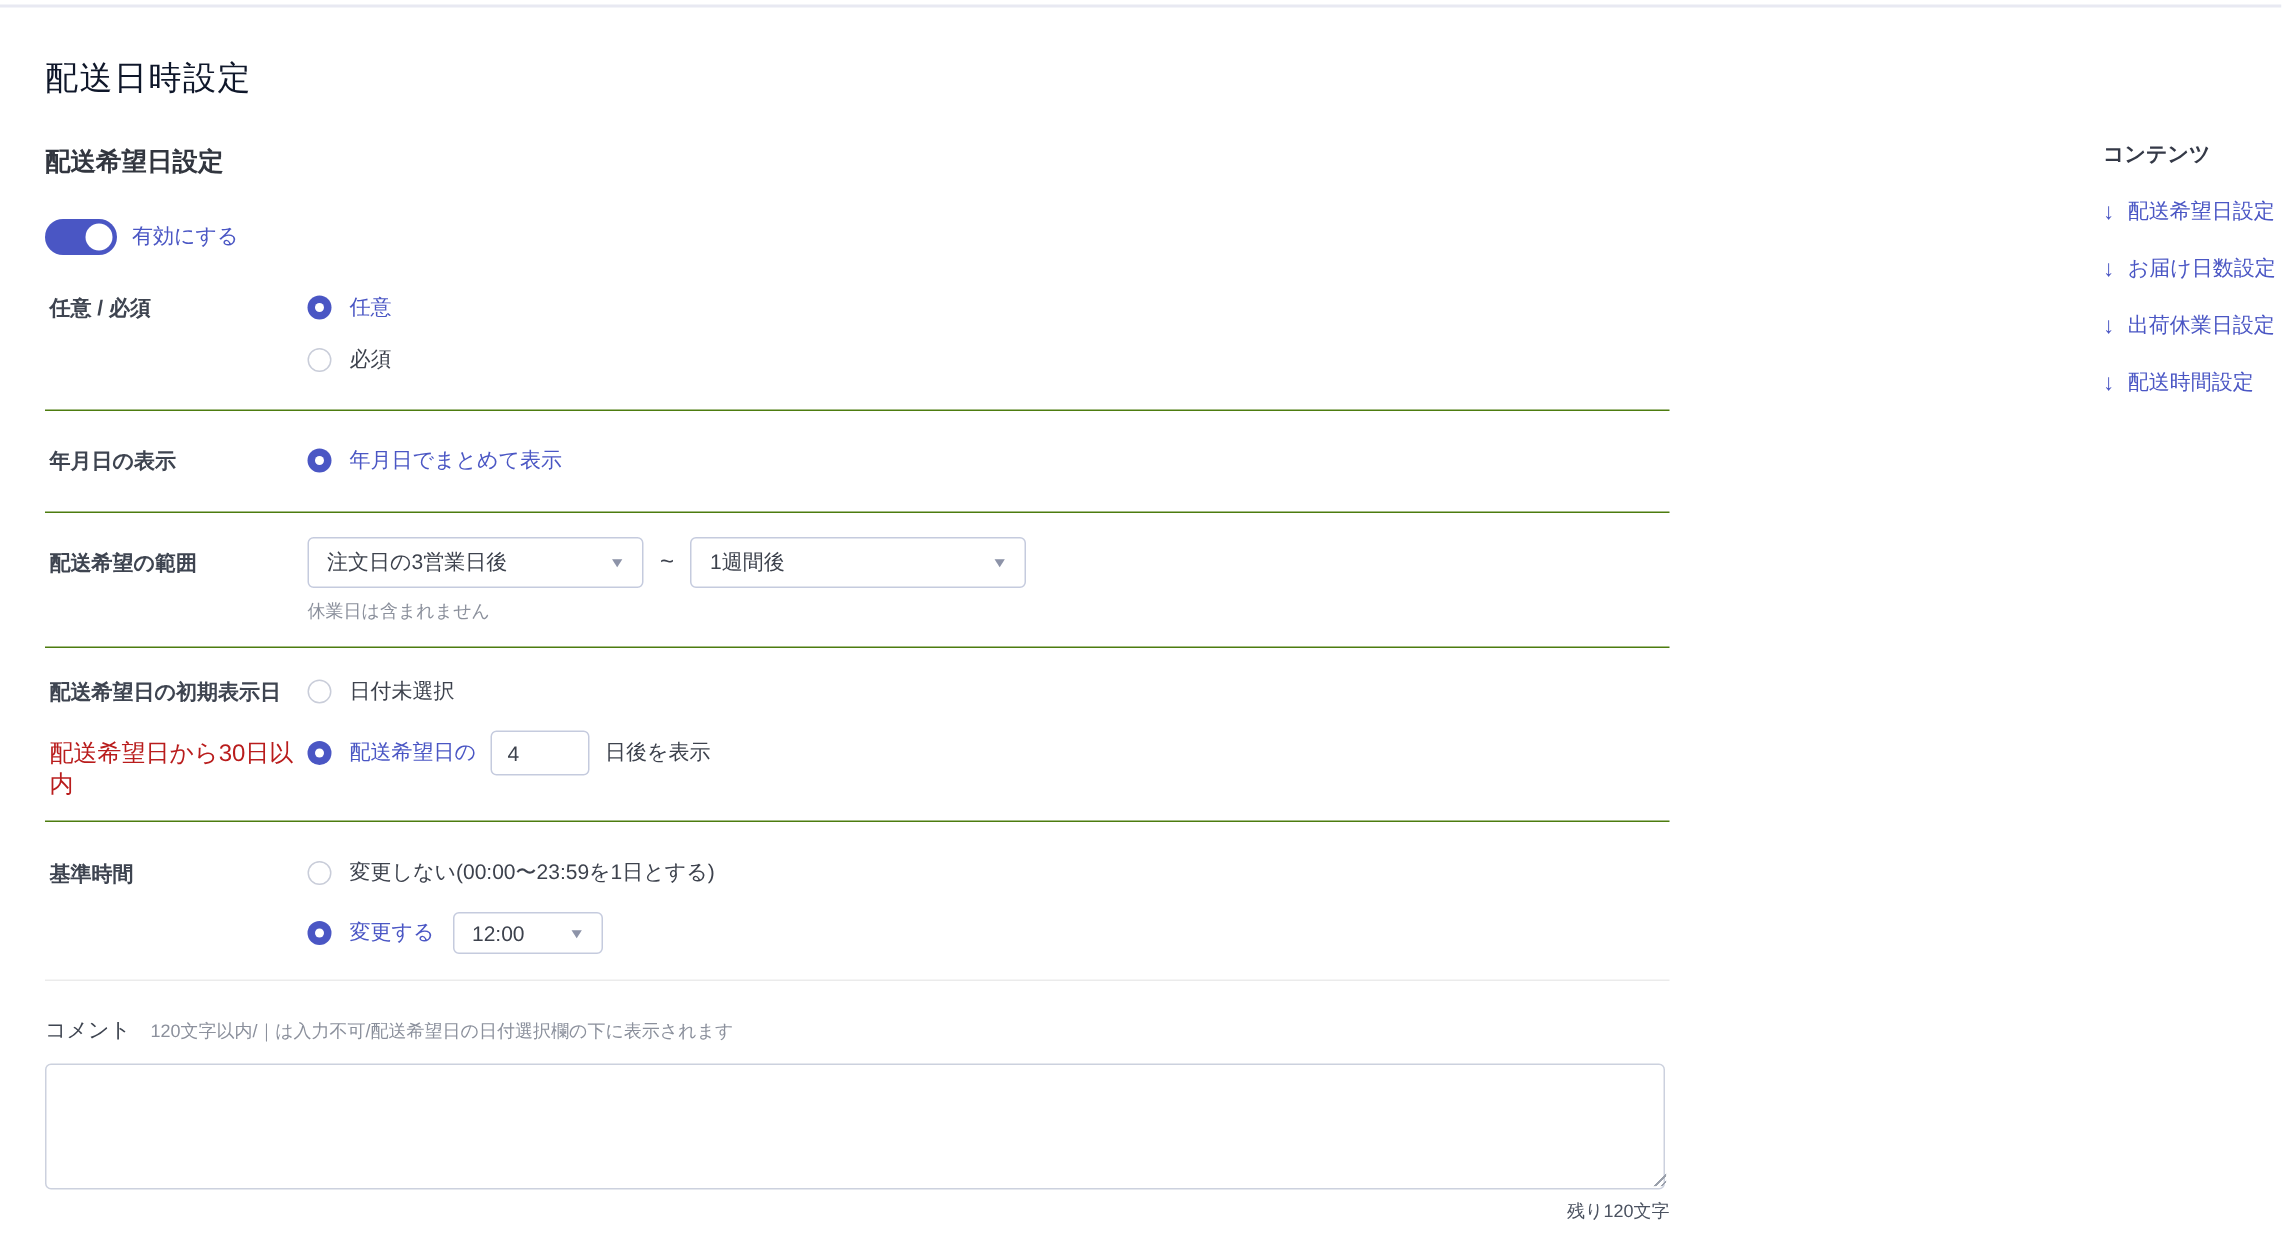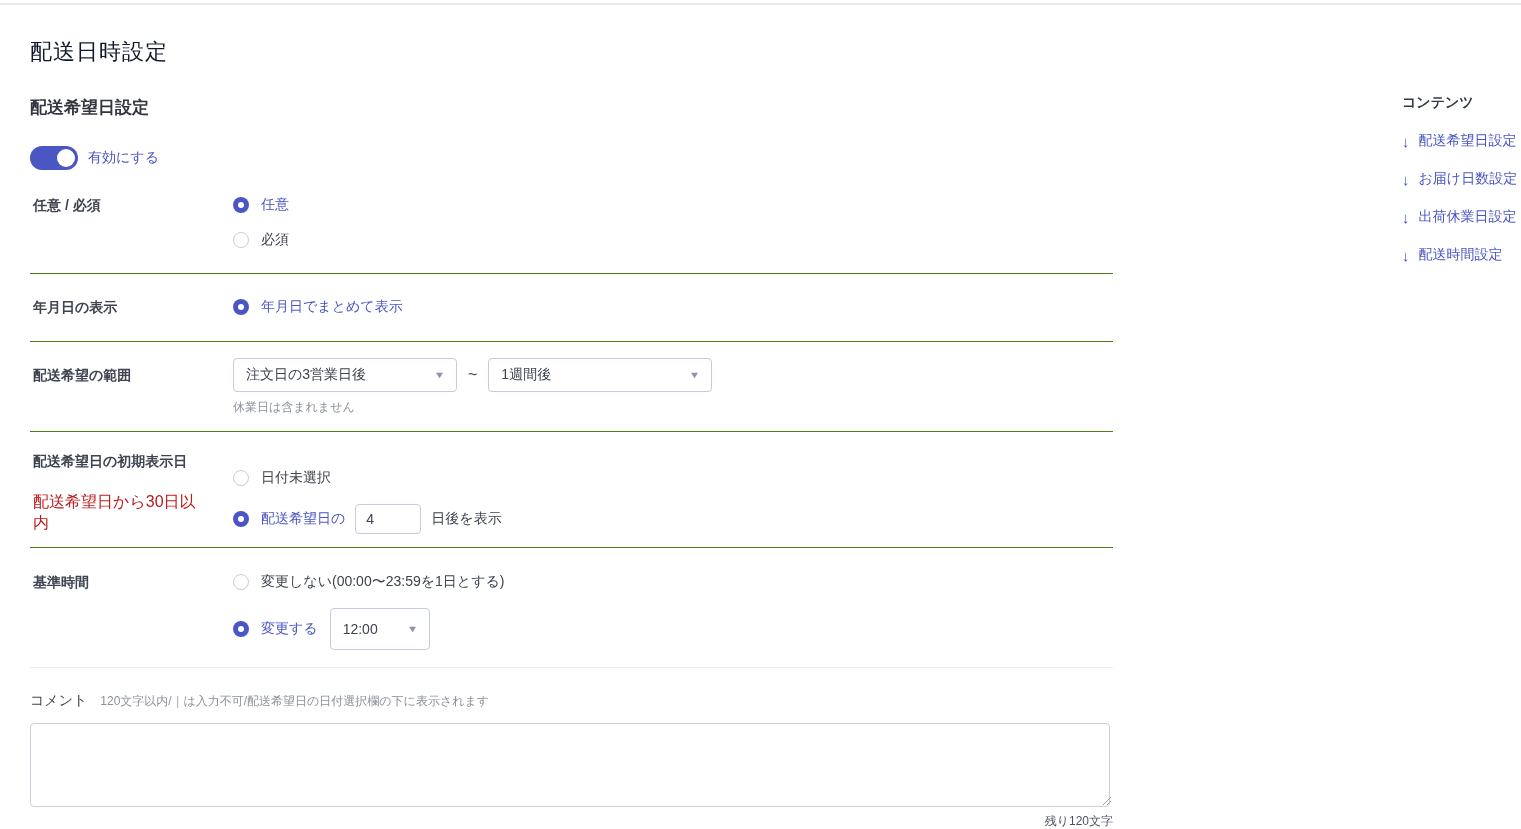"任意" .row-controls { margin-left: 28px -> none }
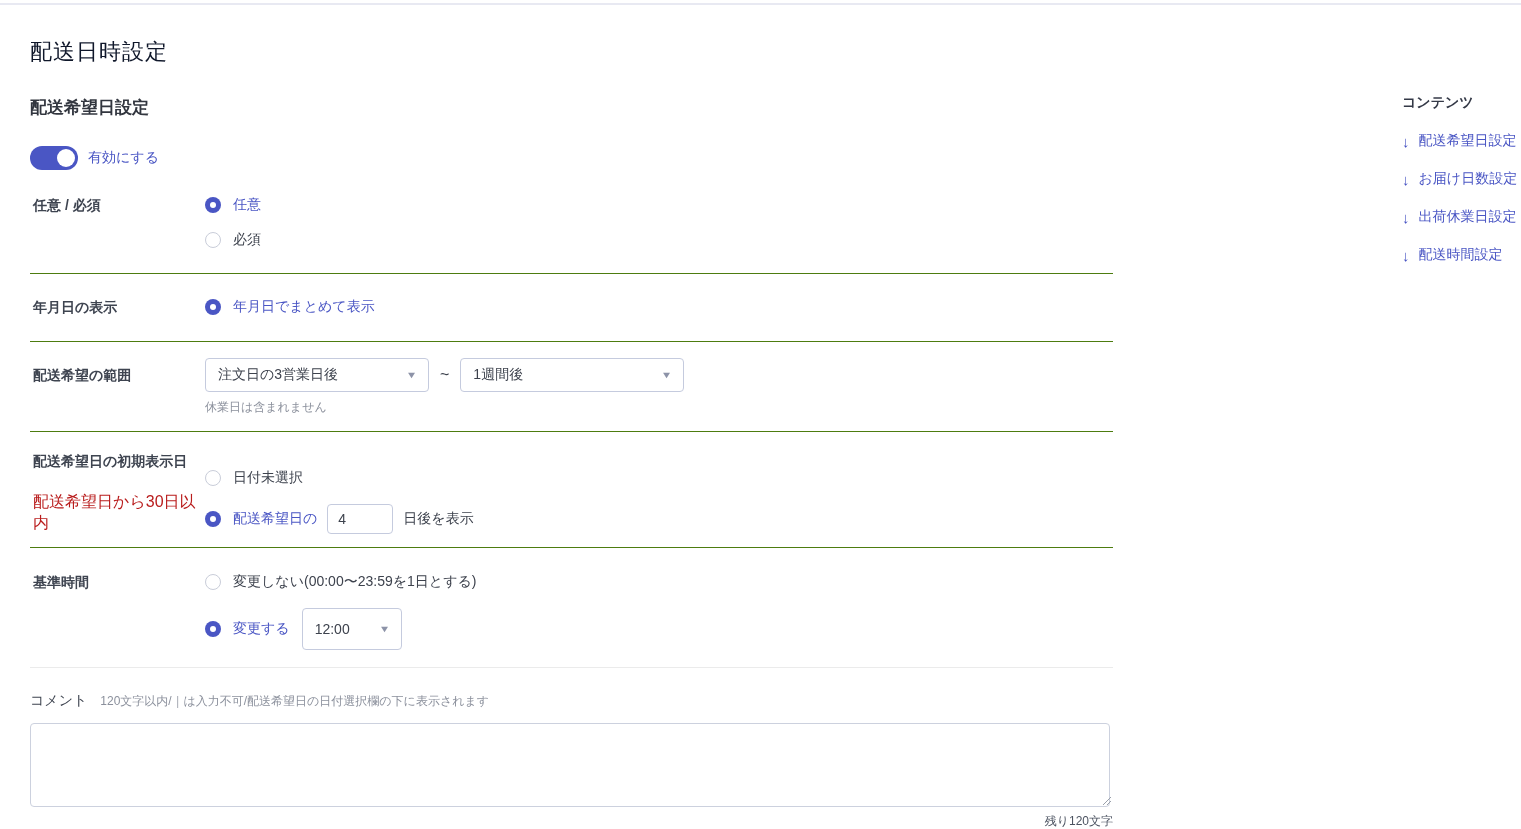"配送希望日の初期表示日" div.form-row { align-items: flex-end -> none }
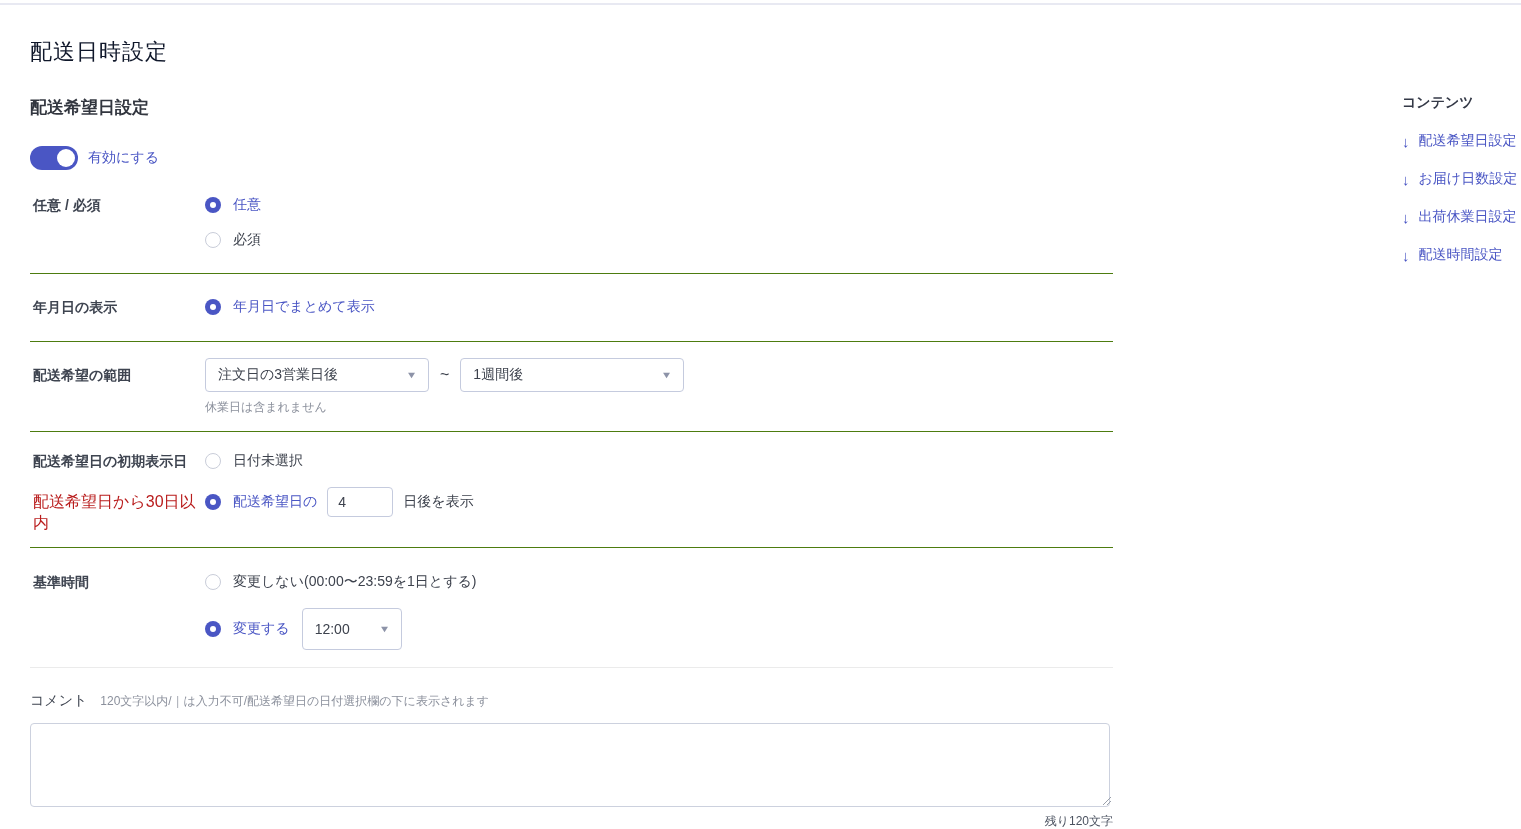"12:00" .w100 { height: 42px -> 28px }
